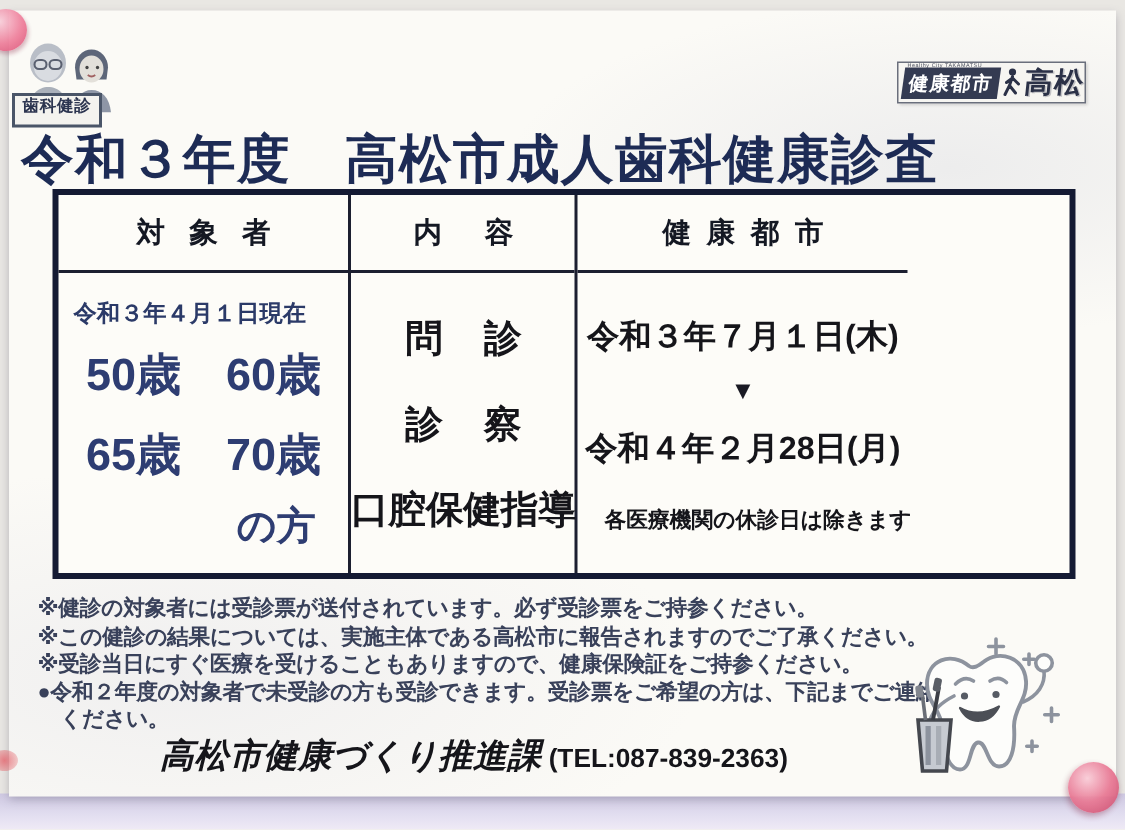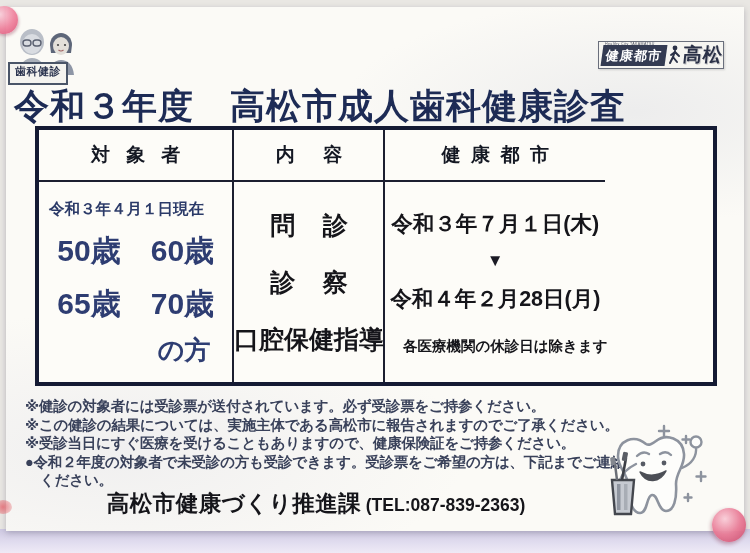"高松市健康づくり推進課" .contact-dept { font-style: none -> italic }
